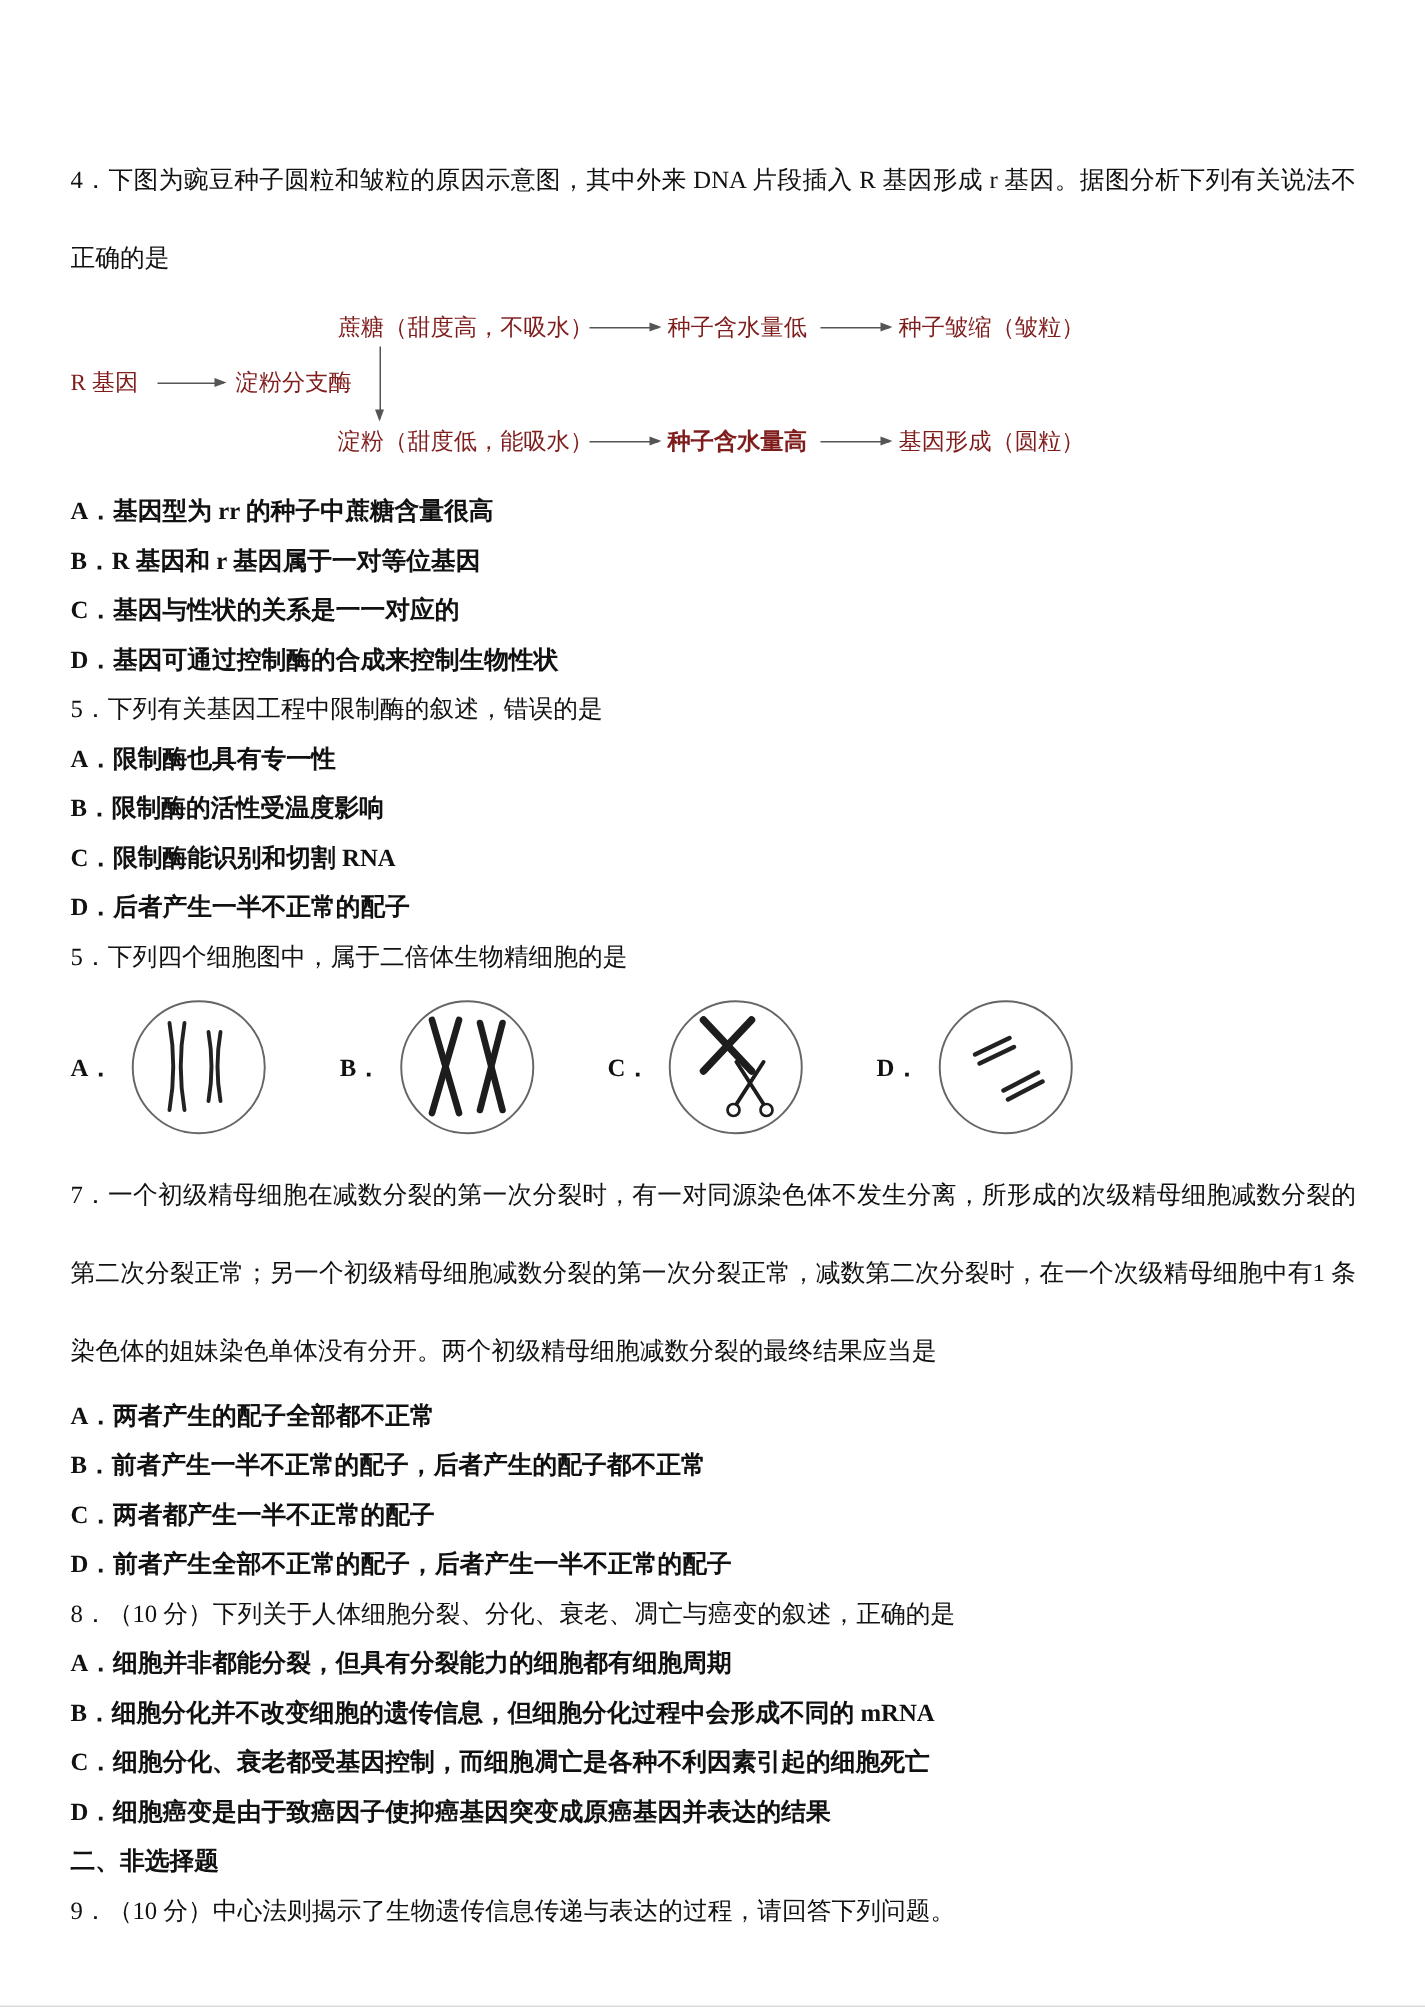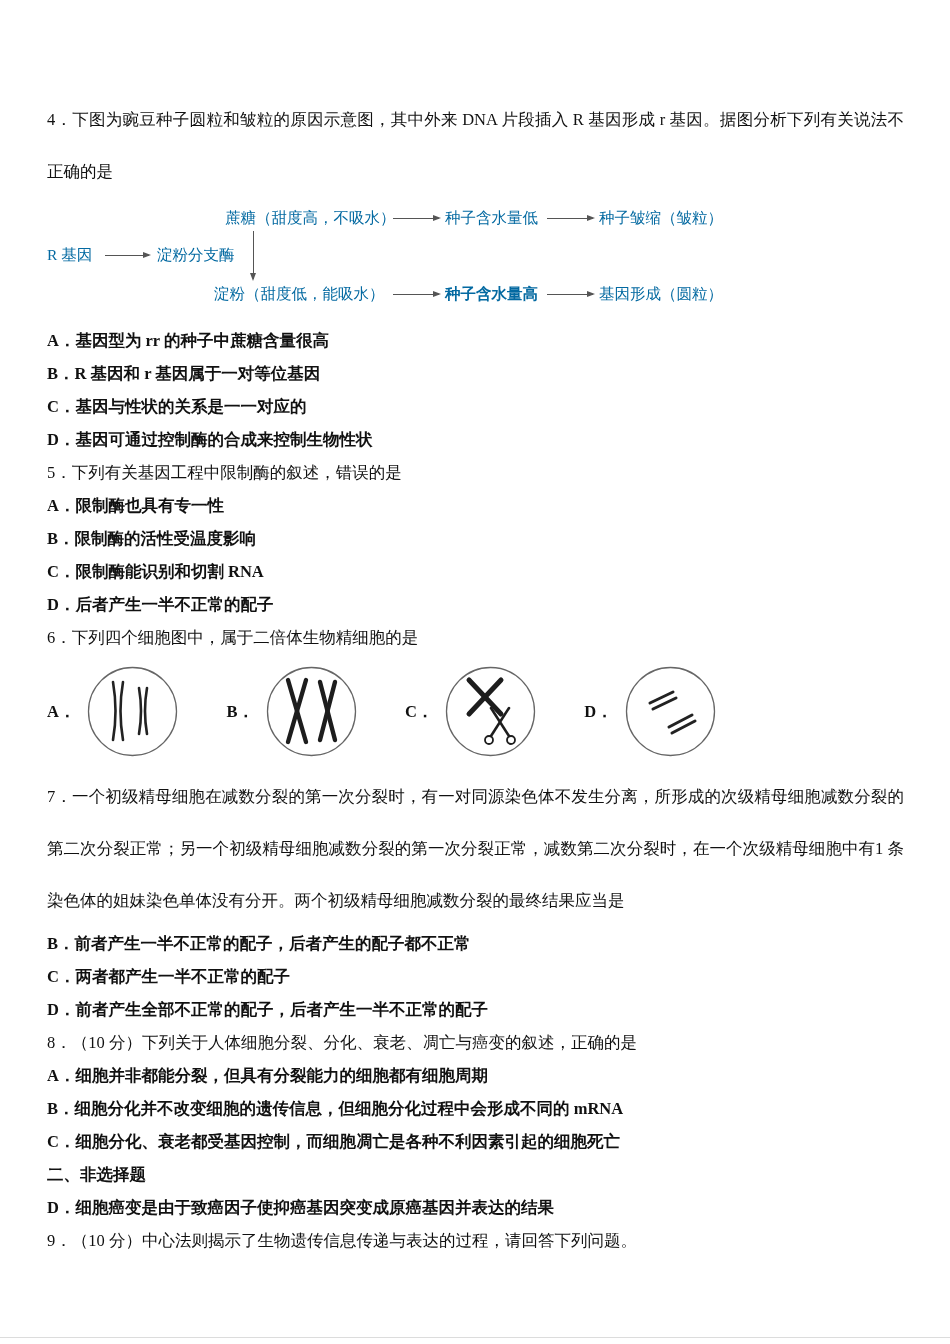"蔗糖（甜度高，不吸水）" .diagram { color: #0369a1 -> #7f1d1d }
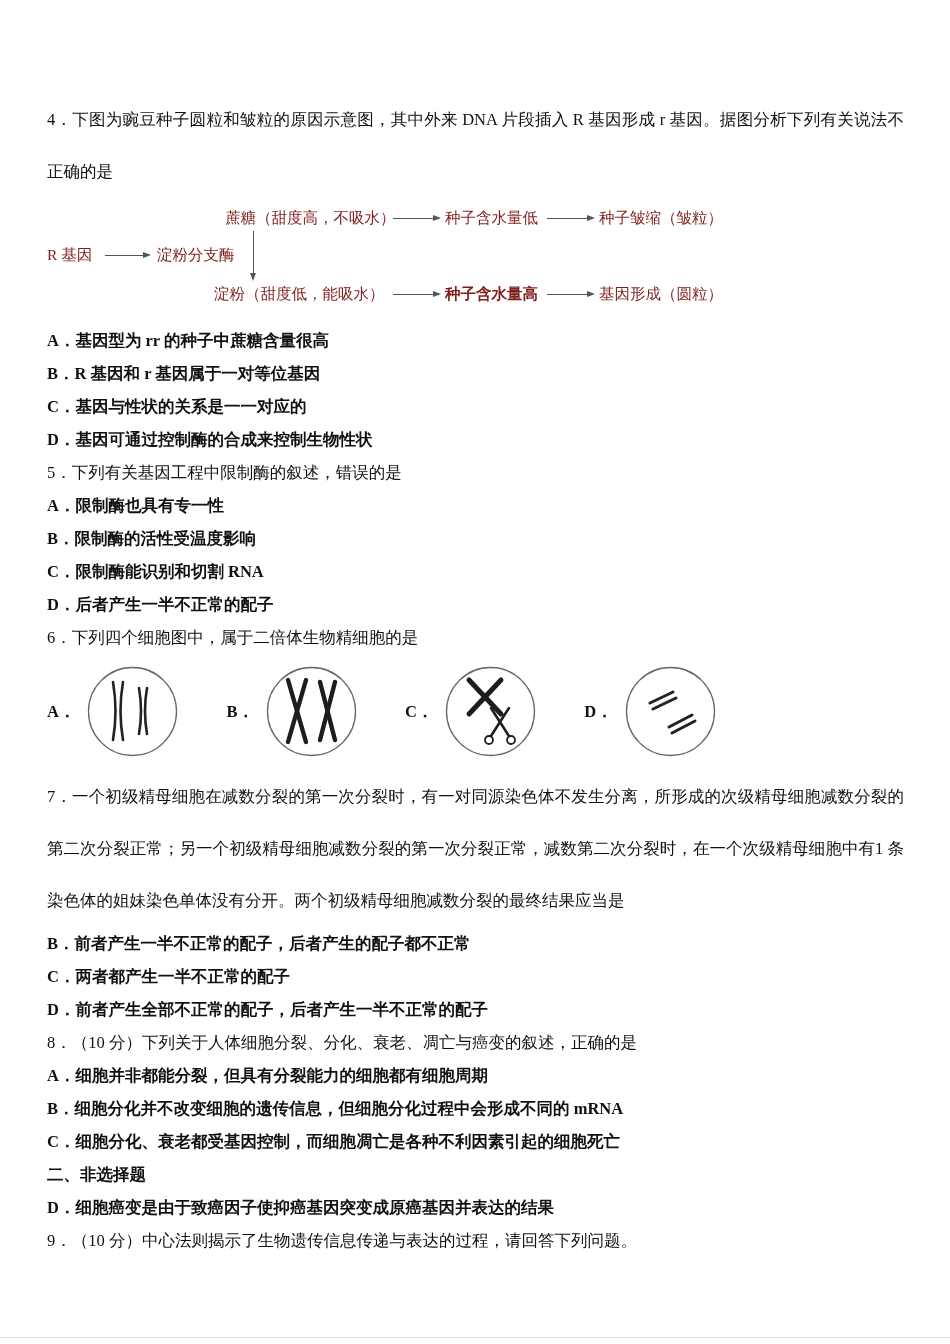"淀粉（甜度低，能吸水）" span.dlabel { left: 167px -> 178px }
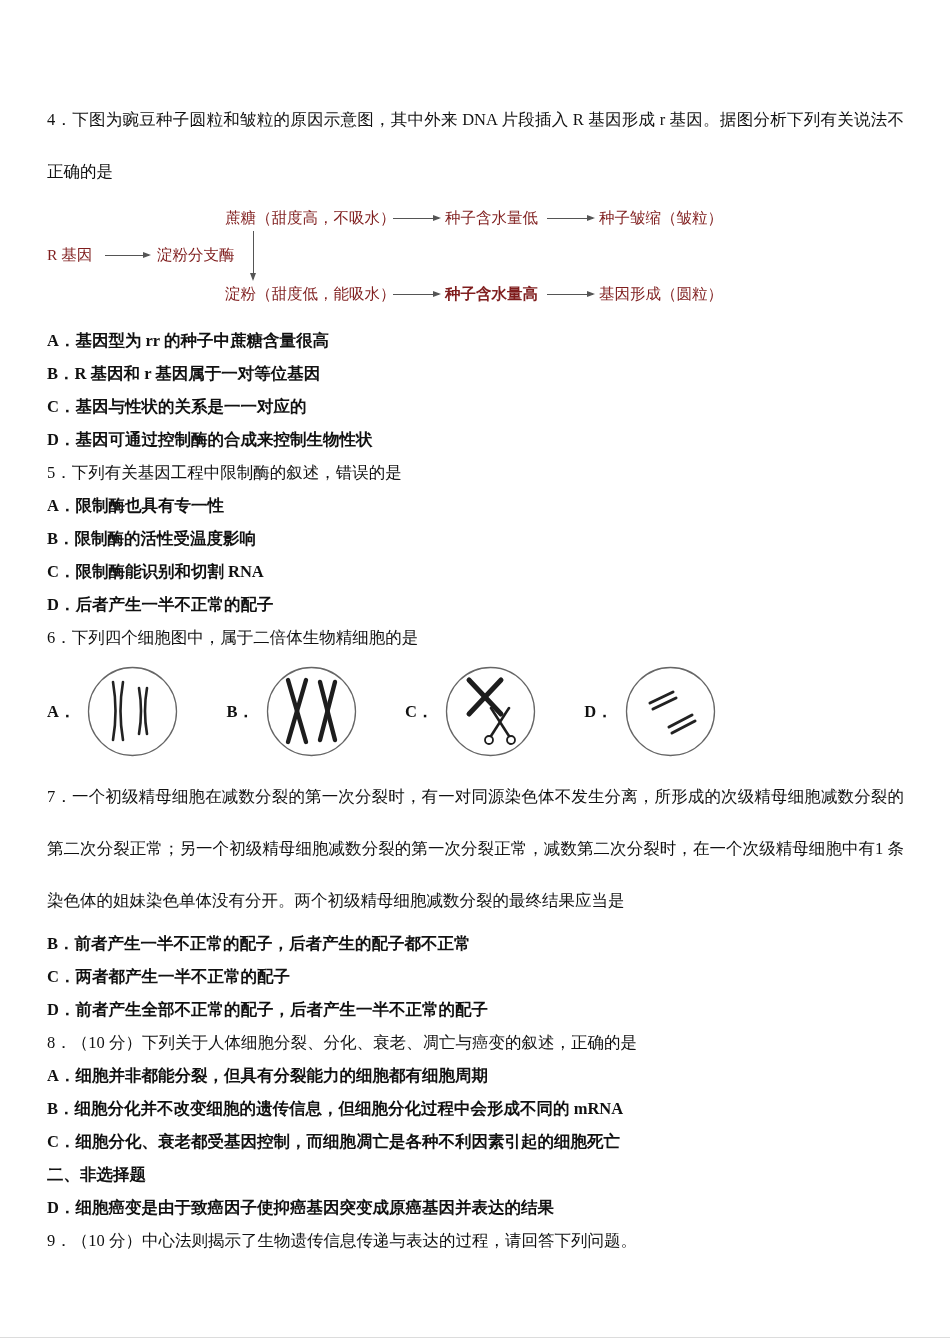"6．下列四个细胞图中，属于二倍体生物精细胞的是" p.line { text: 6 -> 5 }
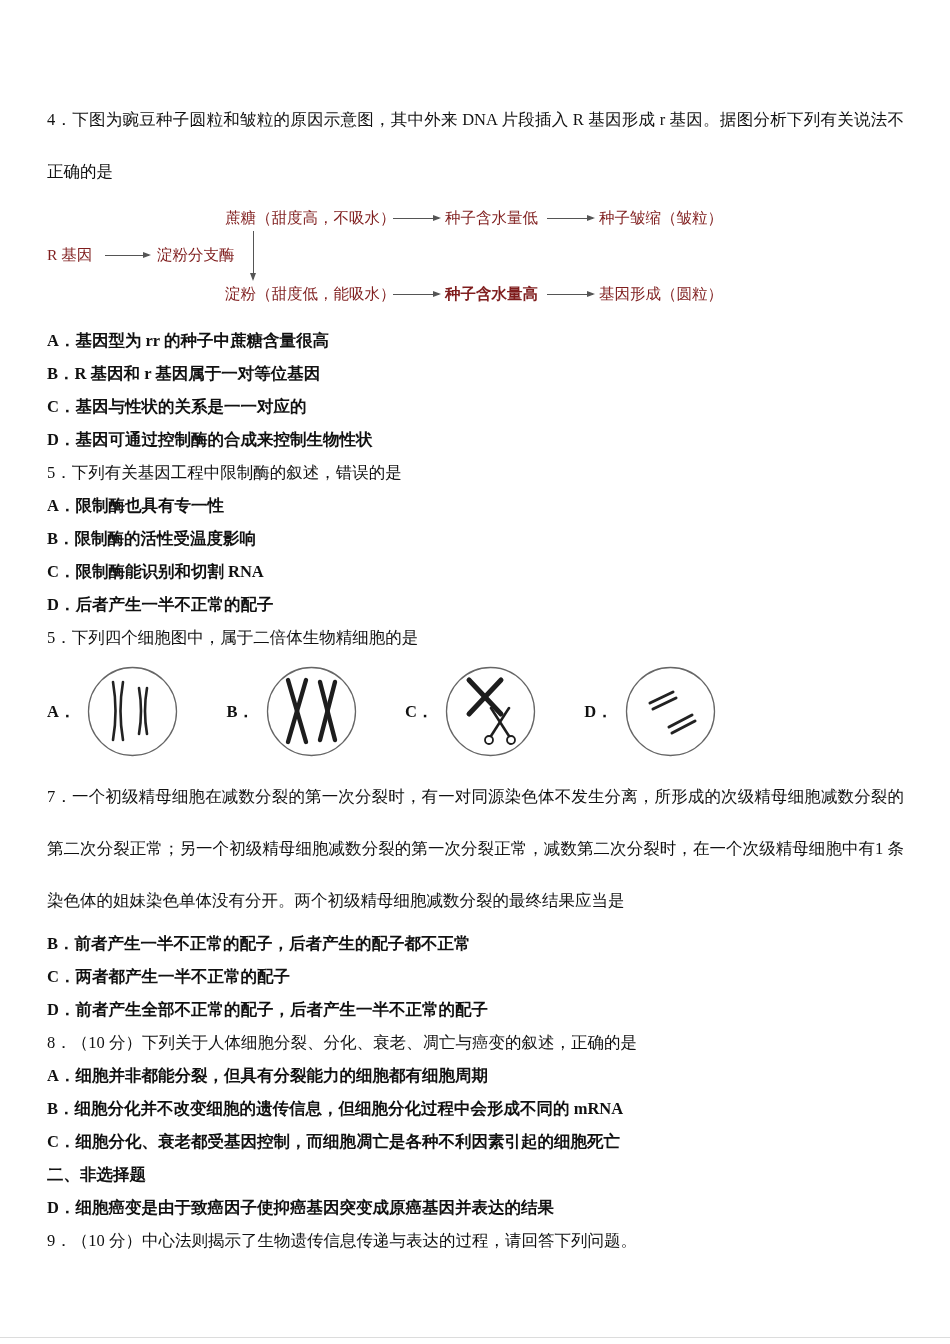"A．两者产生的配子全部都不正常" p.line { html: none -> <p>A．两者产生的配子全部都不正常</p> }
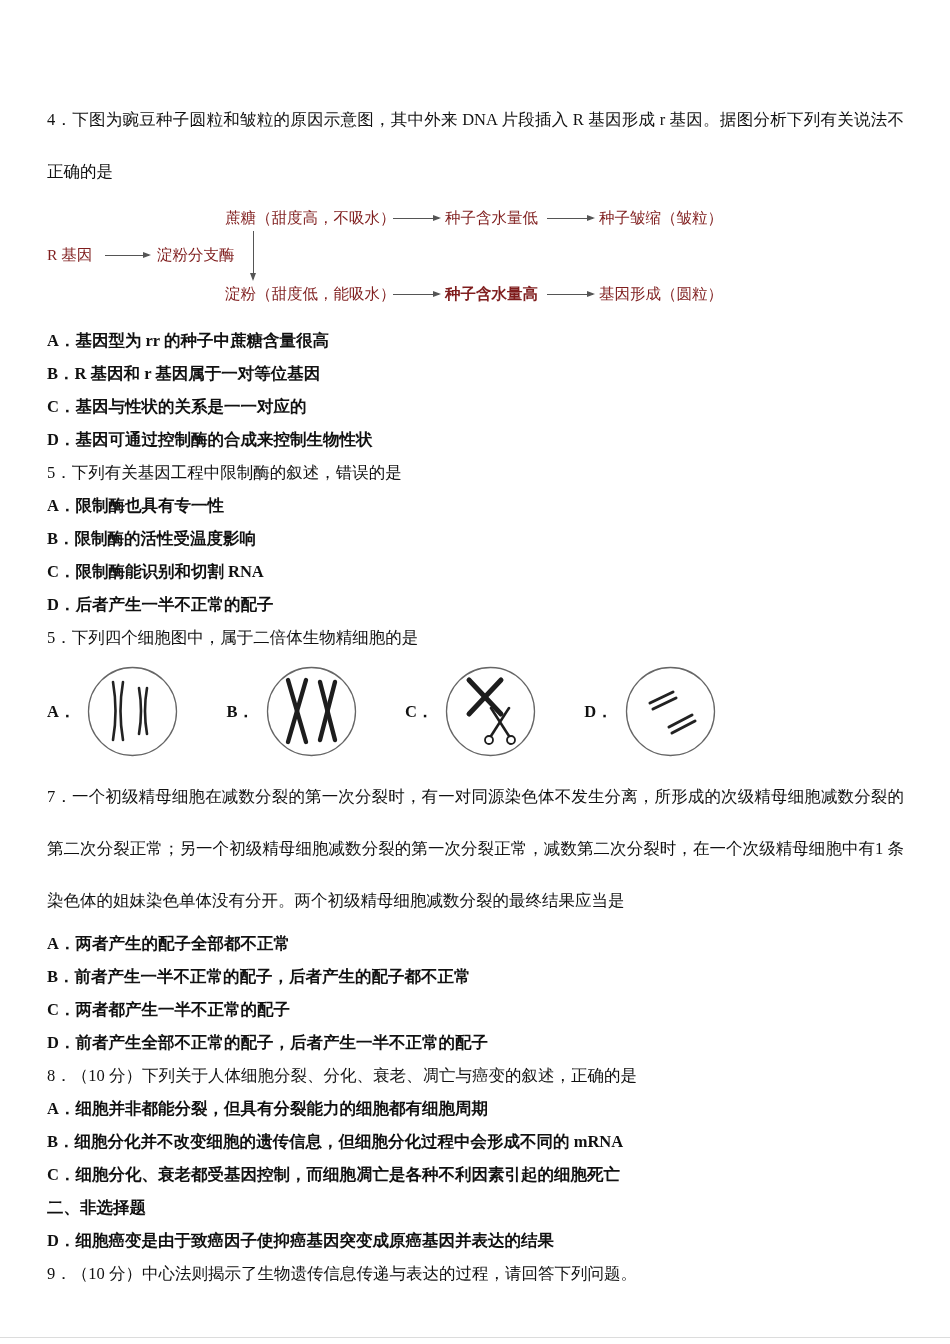"二、非选择题" p.line { order: before "D．细胞癌变是由于致癌因子使抑癌基因突变成原癌基因并表达的结果" -> after "D．细胞癌变是由于致癌因子使抑癌基因突变成原癌基因并表达的结果" }
